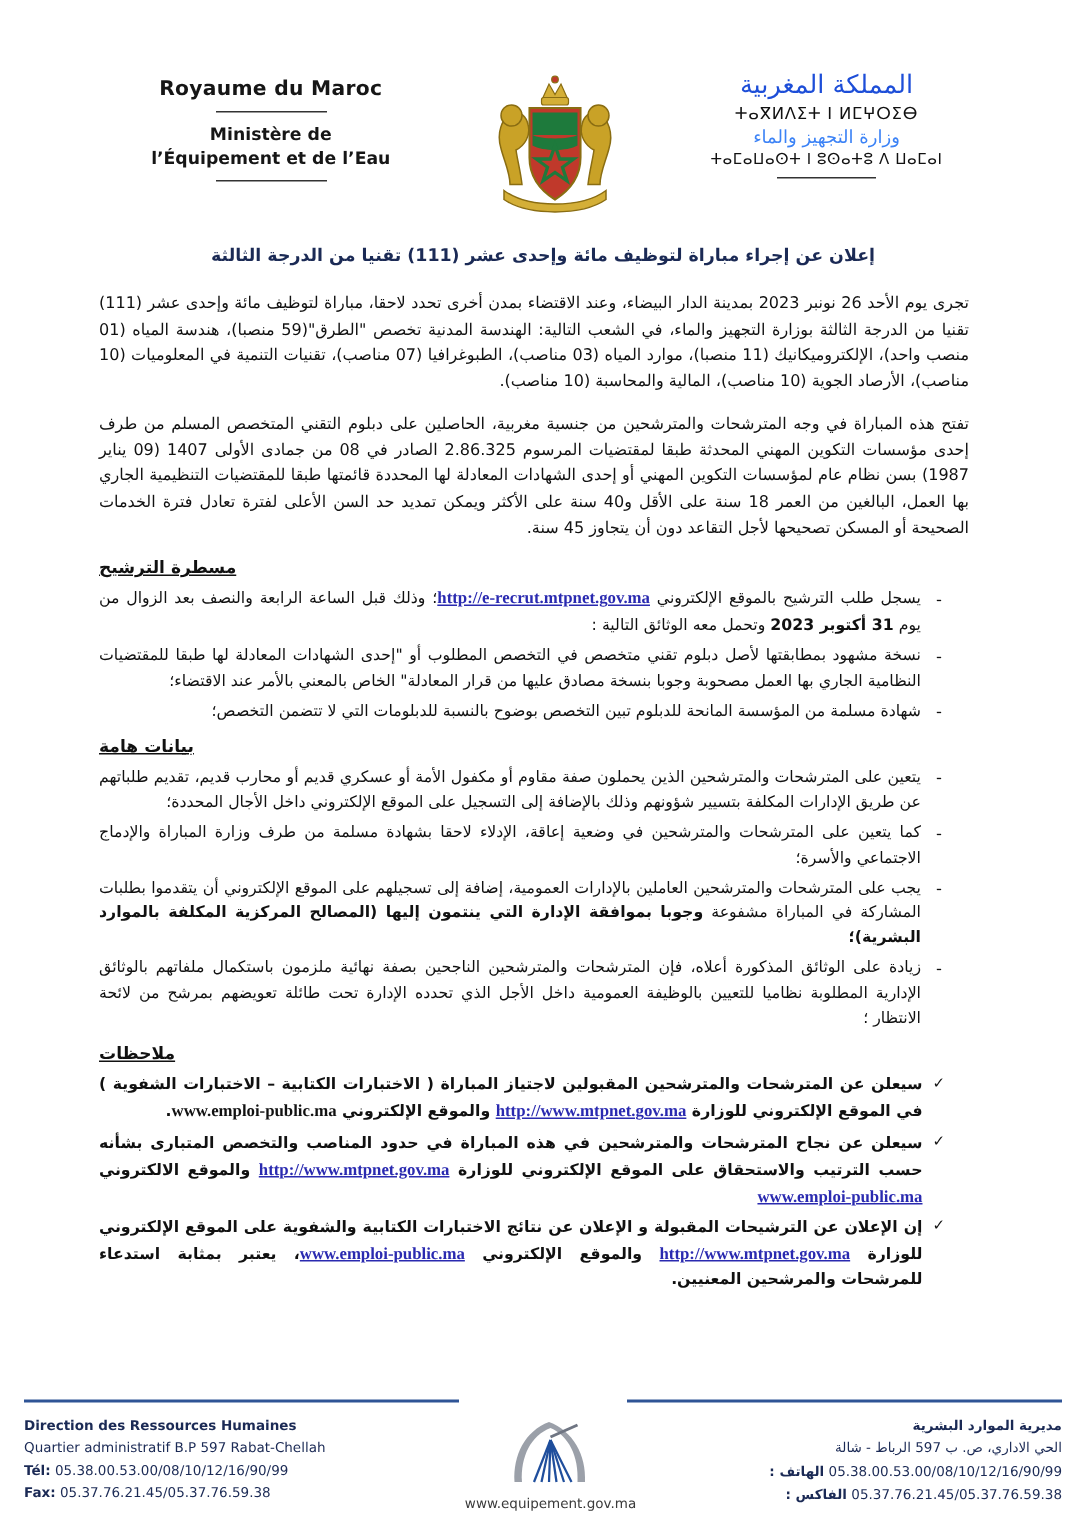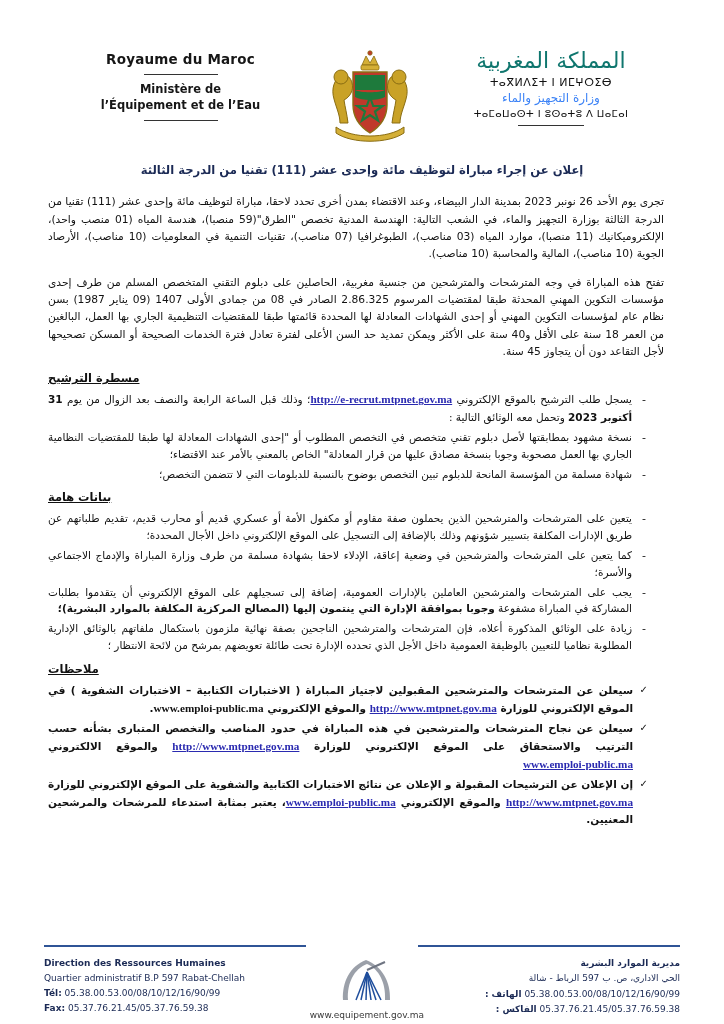"المملكة المغربية" .hdr-ar .ar1 { color: #0f766e -> #1d4ed8; font-size: 22px -> 17px }
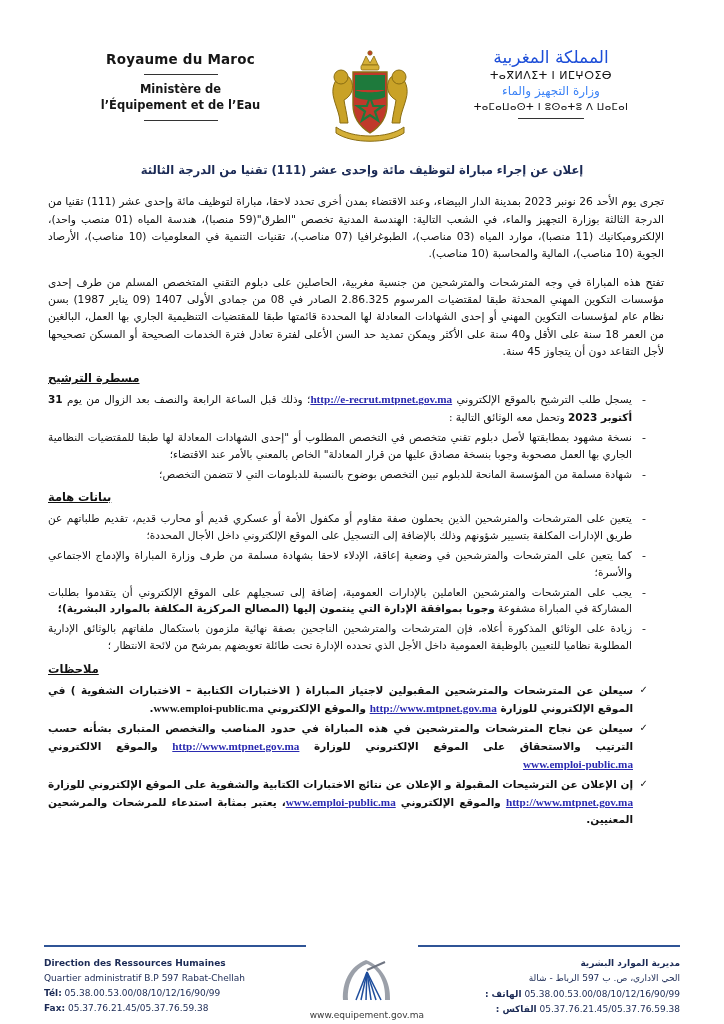"إعلان عن إجراء مباراة لتوظيف" .body { padding: 0 48px -> 0 66px }
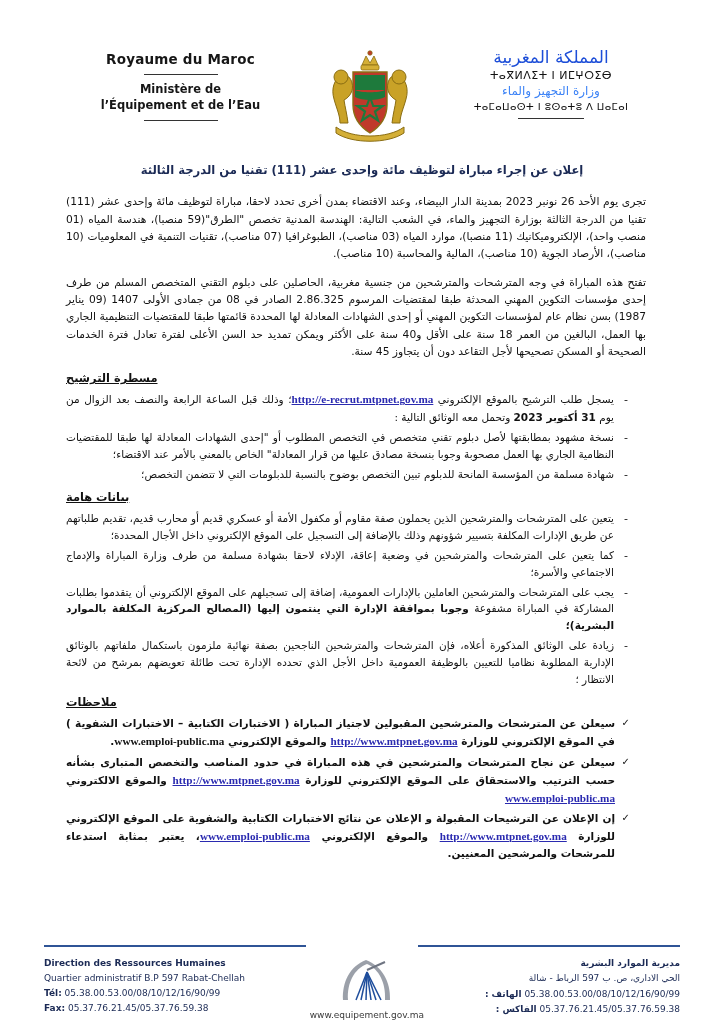"Direction des Ressources Humaines" .footer { bottom: 4px -> 16px; padding: 0 44px -> 0 16px }
